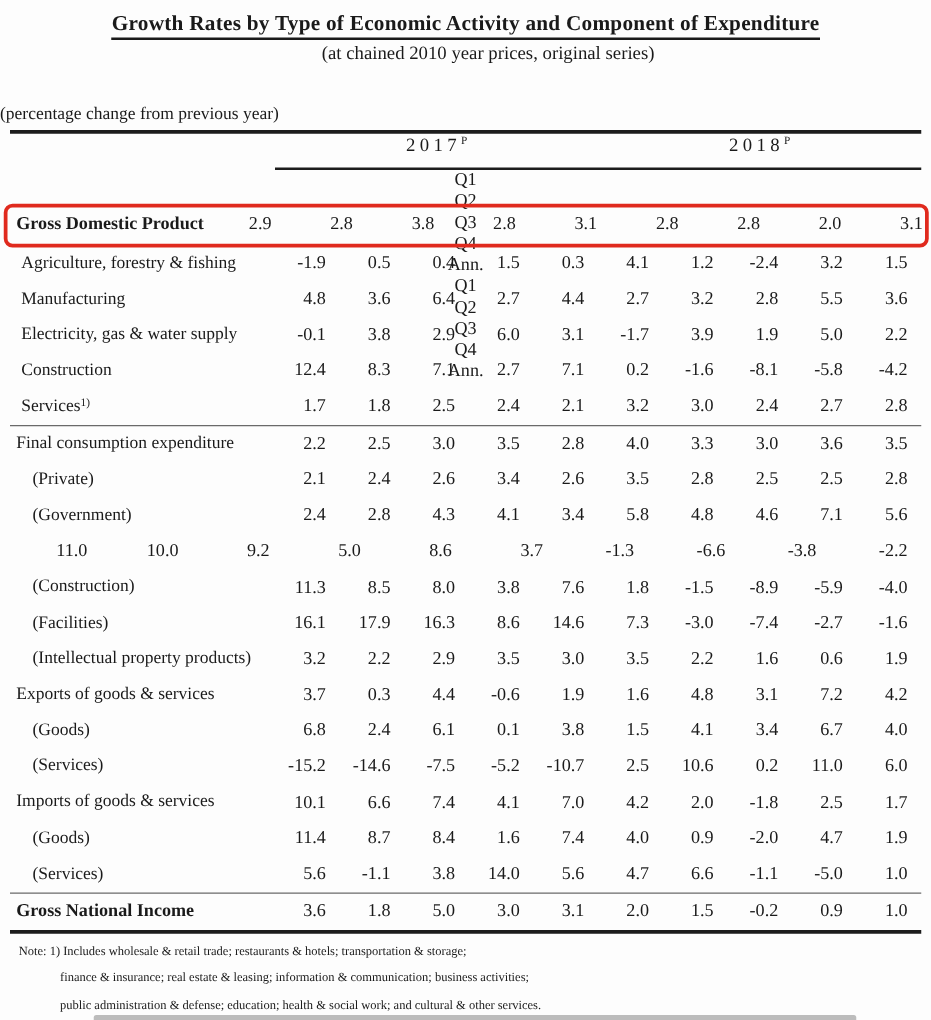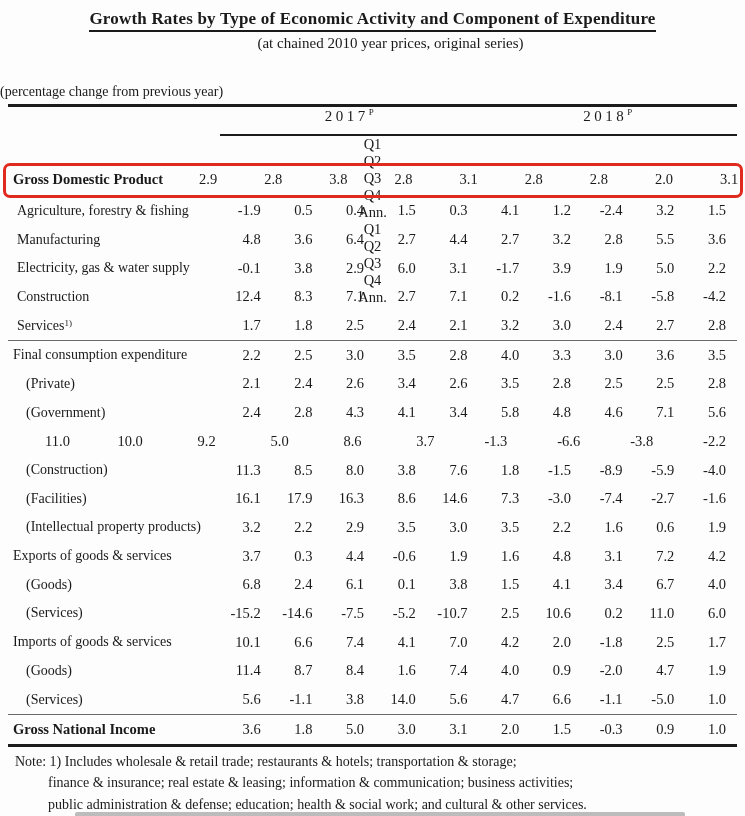"-0.3" div.num { text: -0.3 -> -0.2 }
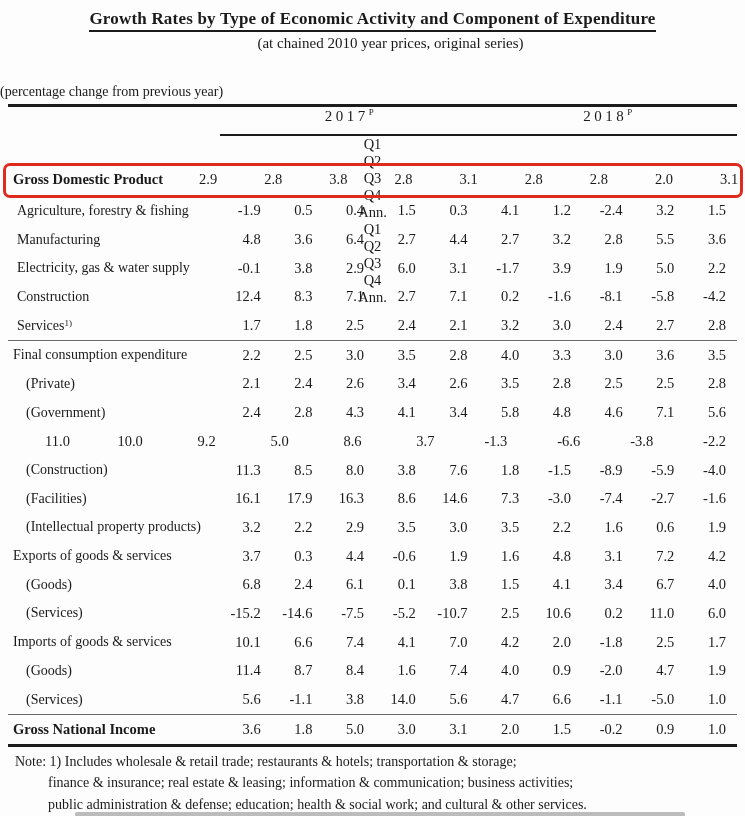"Note: 1) Includes wholesale &" .note { font-size: 14px -> 10px }
